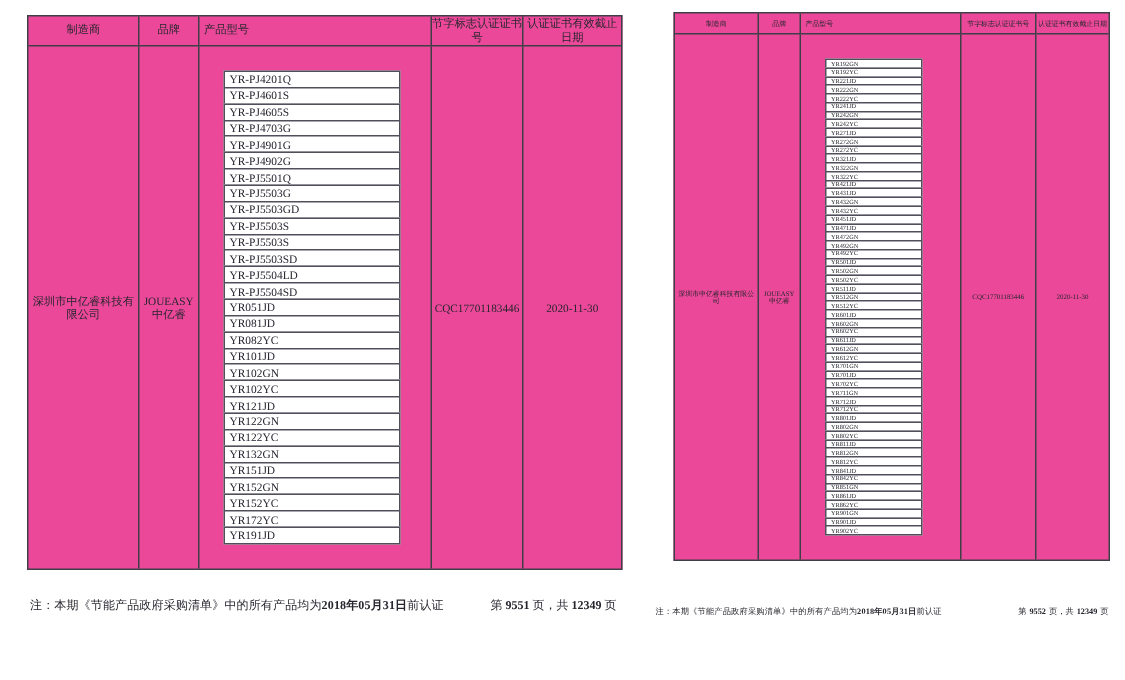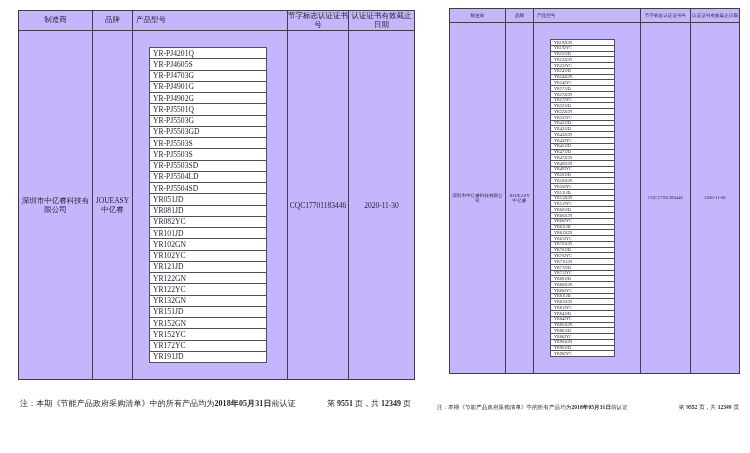"制造商" .tbl { background: #c4b5fd -> #ec4899 }
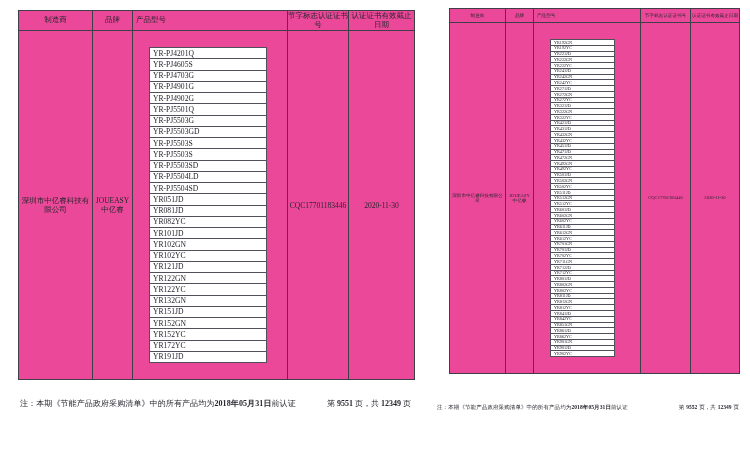"YR-PJ4601S" div.model-box { html: none -> <div>YR-PJ4601S</div> }
